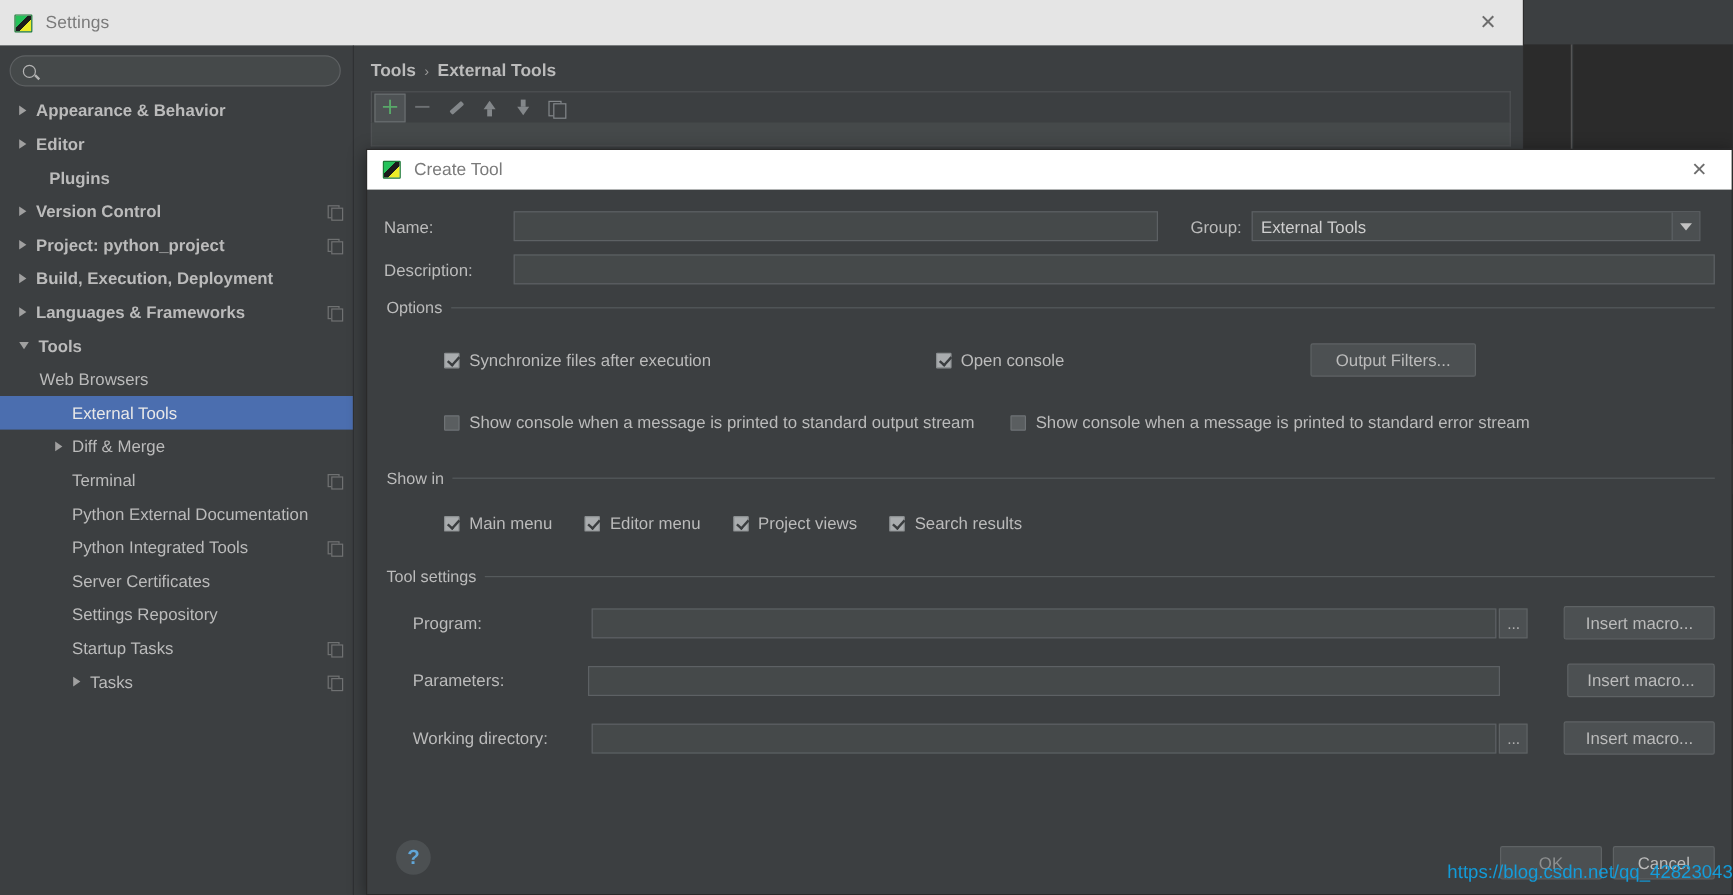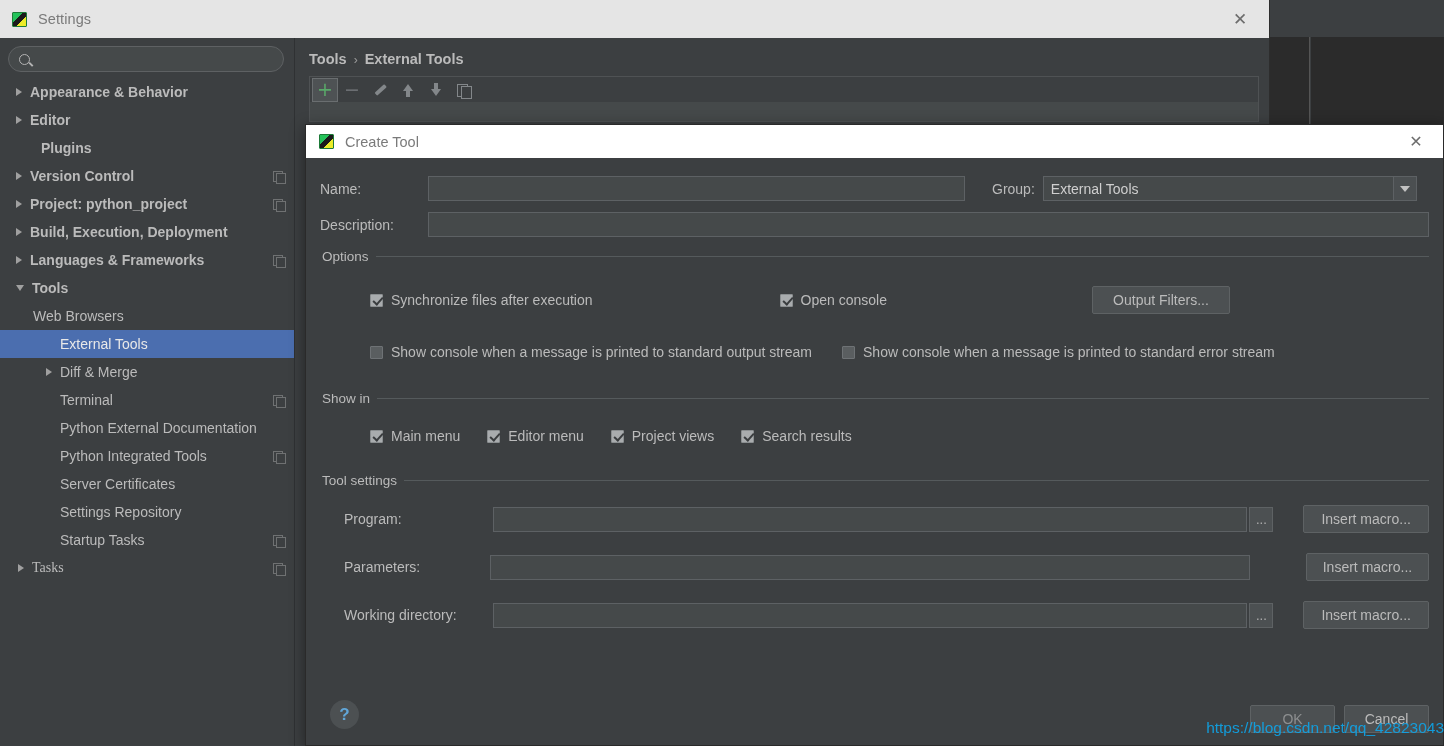"Tasks" div.tree-item { font-family: Liberation Serif, serif -> none; padding-left: 18px -> 61px }
